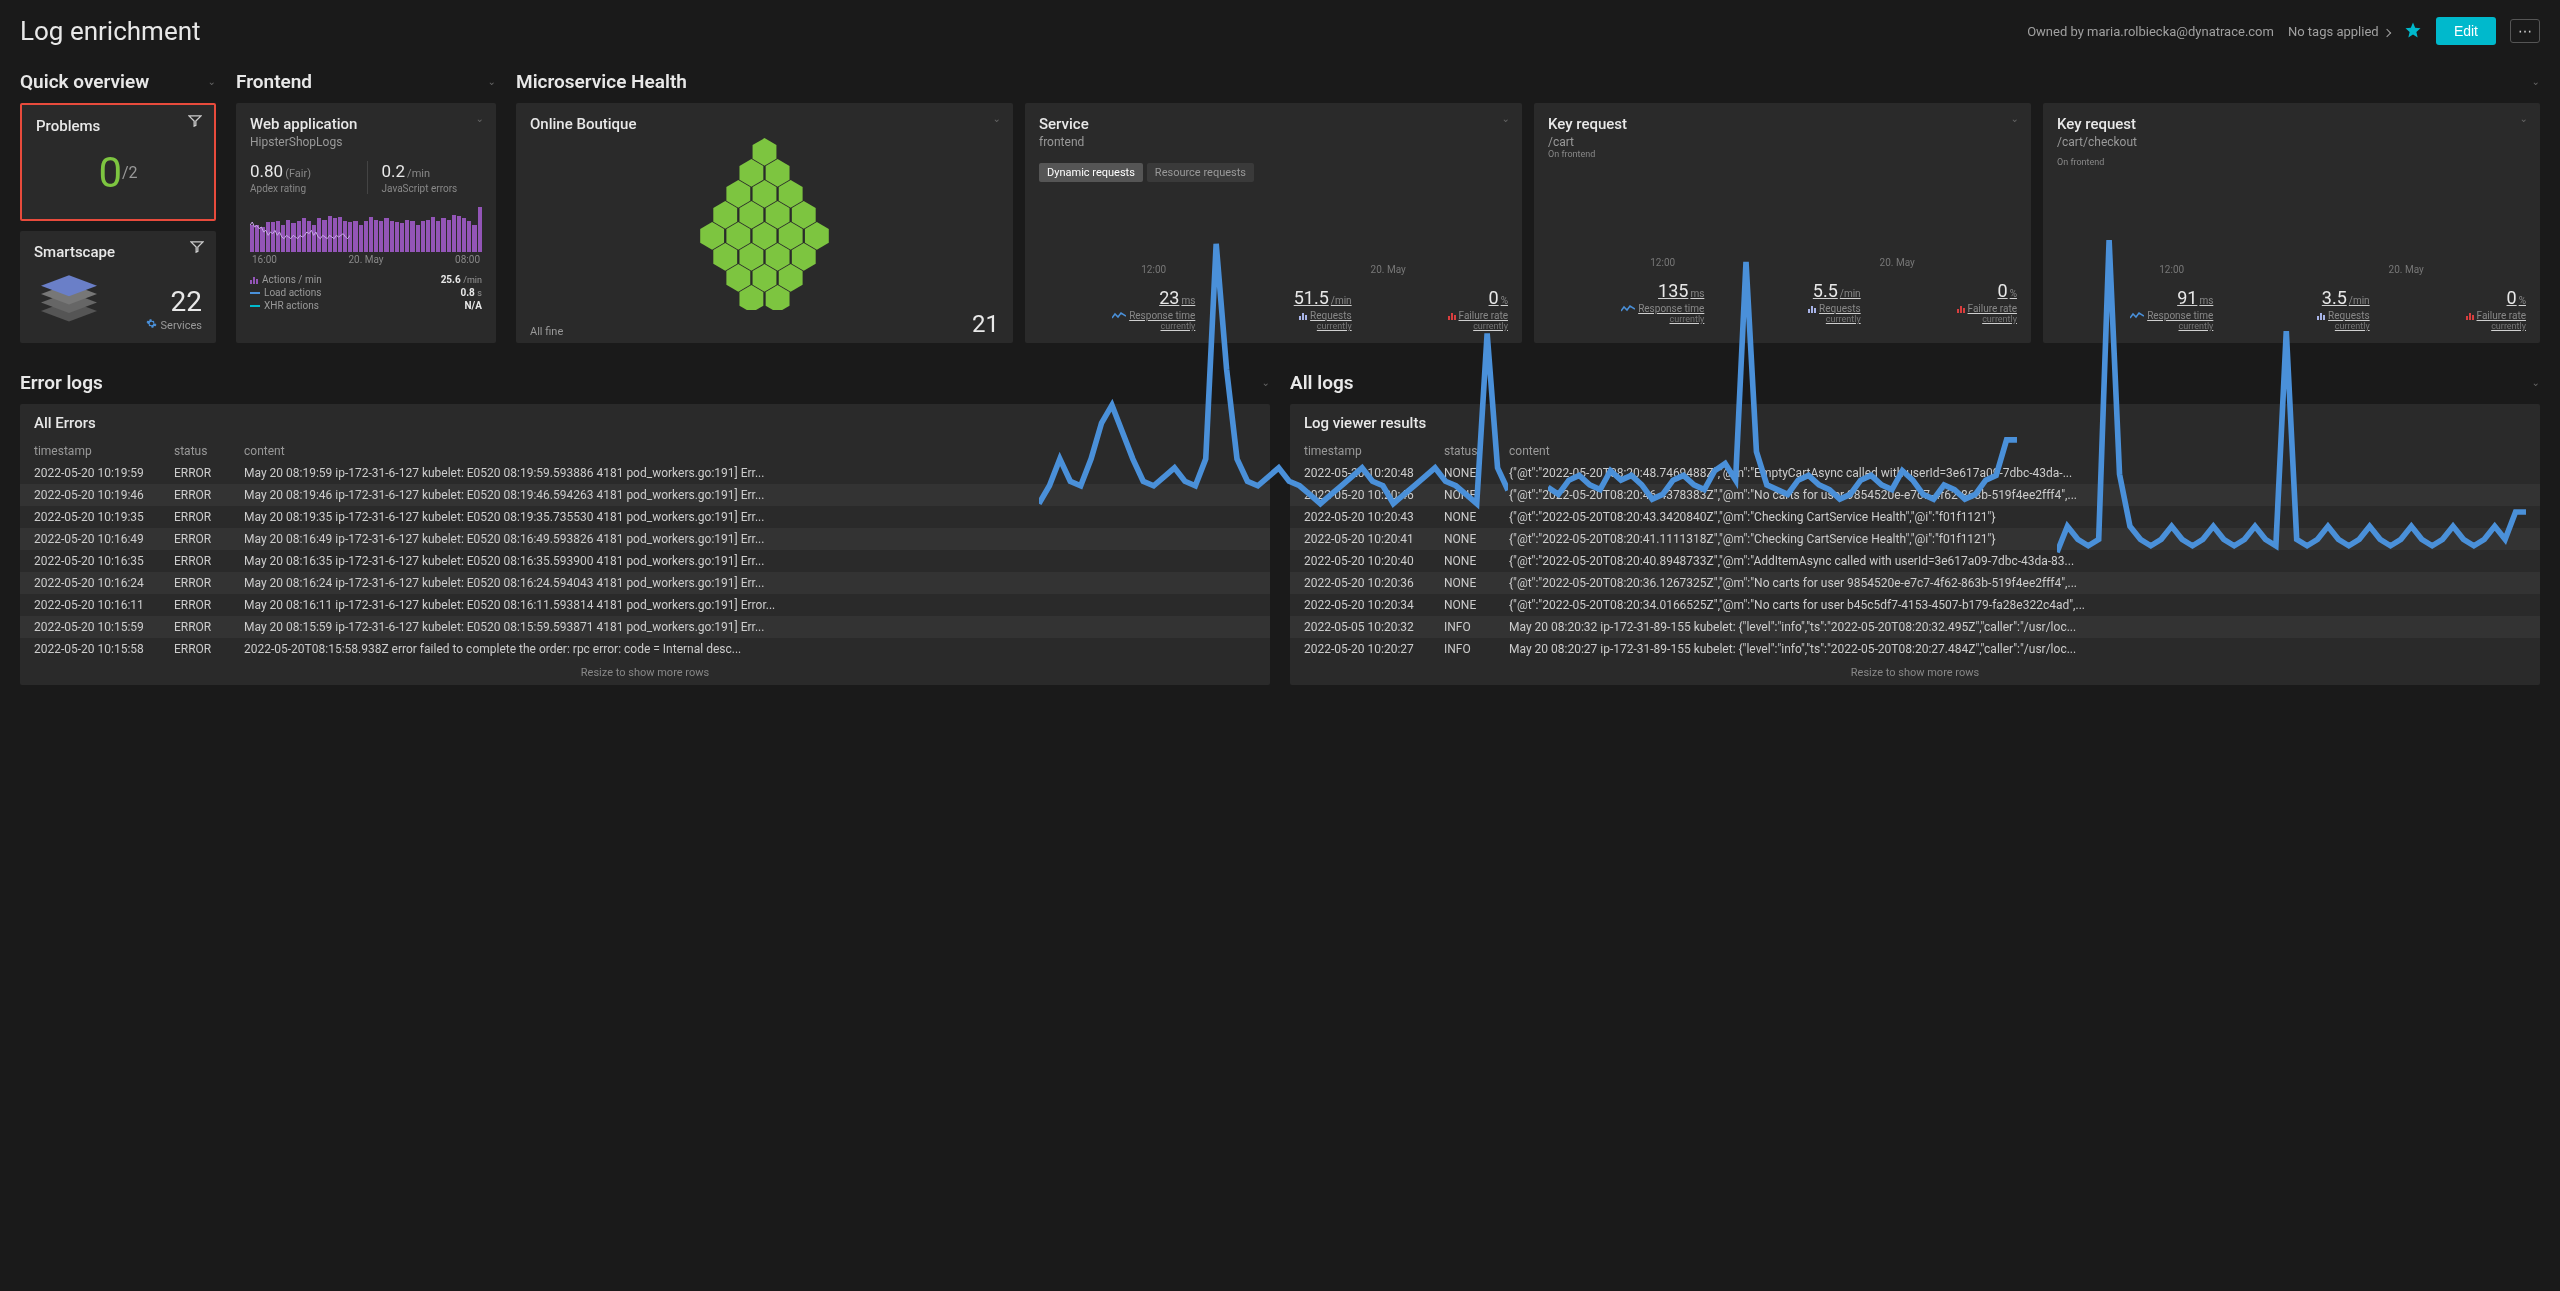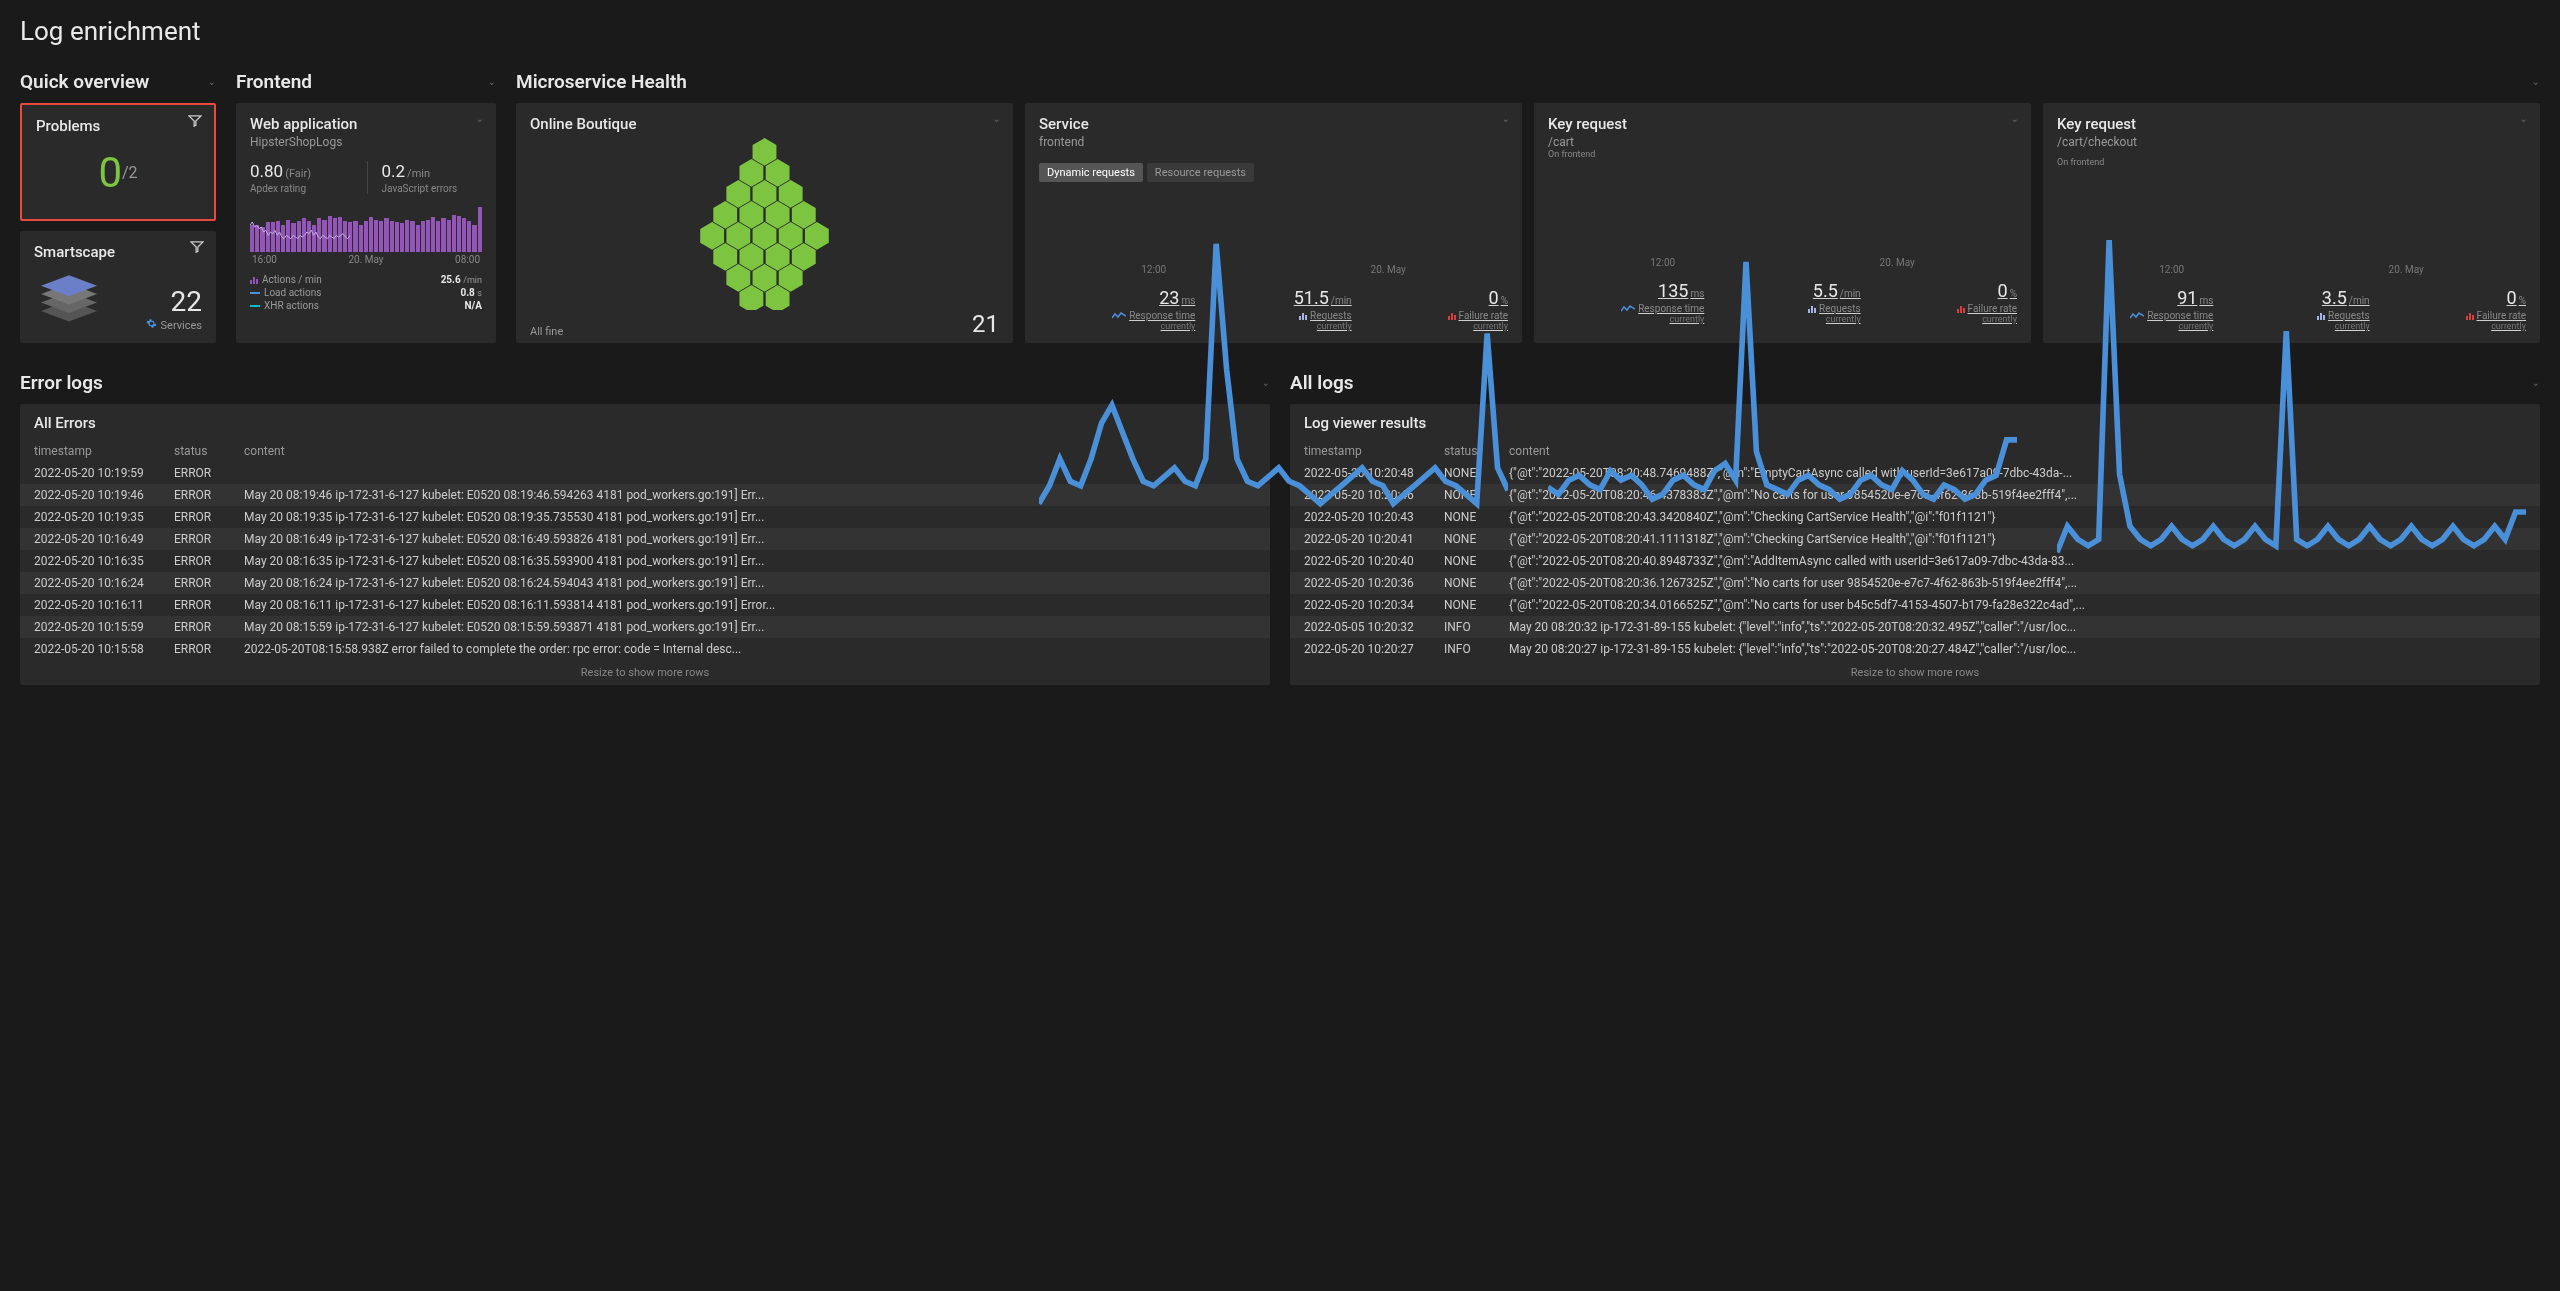"Owned by maria.rolbiecka@dynatrace.com" div.header-right { html: none -> <div> <span>Owned by maria.rolbiecka@dynatrace.com</span> <span> <span>No tags applied</span> <span></span> </span> <span> <svg> <path></path> </svg> </span> <button>Edit</button> <button>⋯</button> </div> }
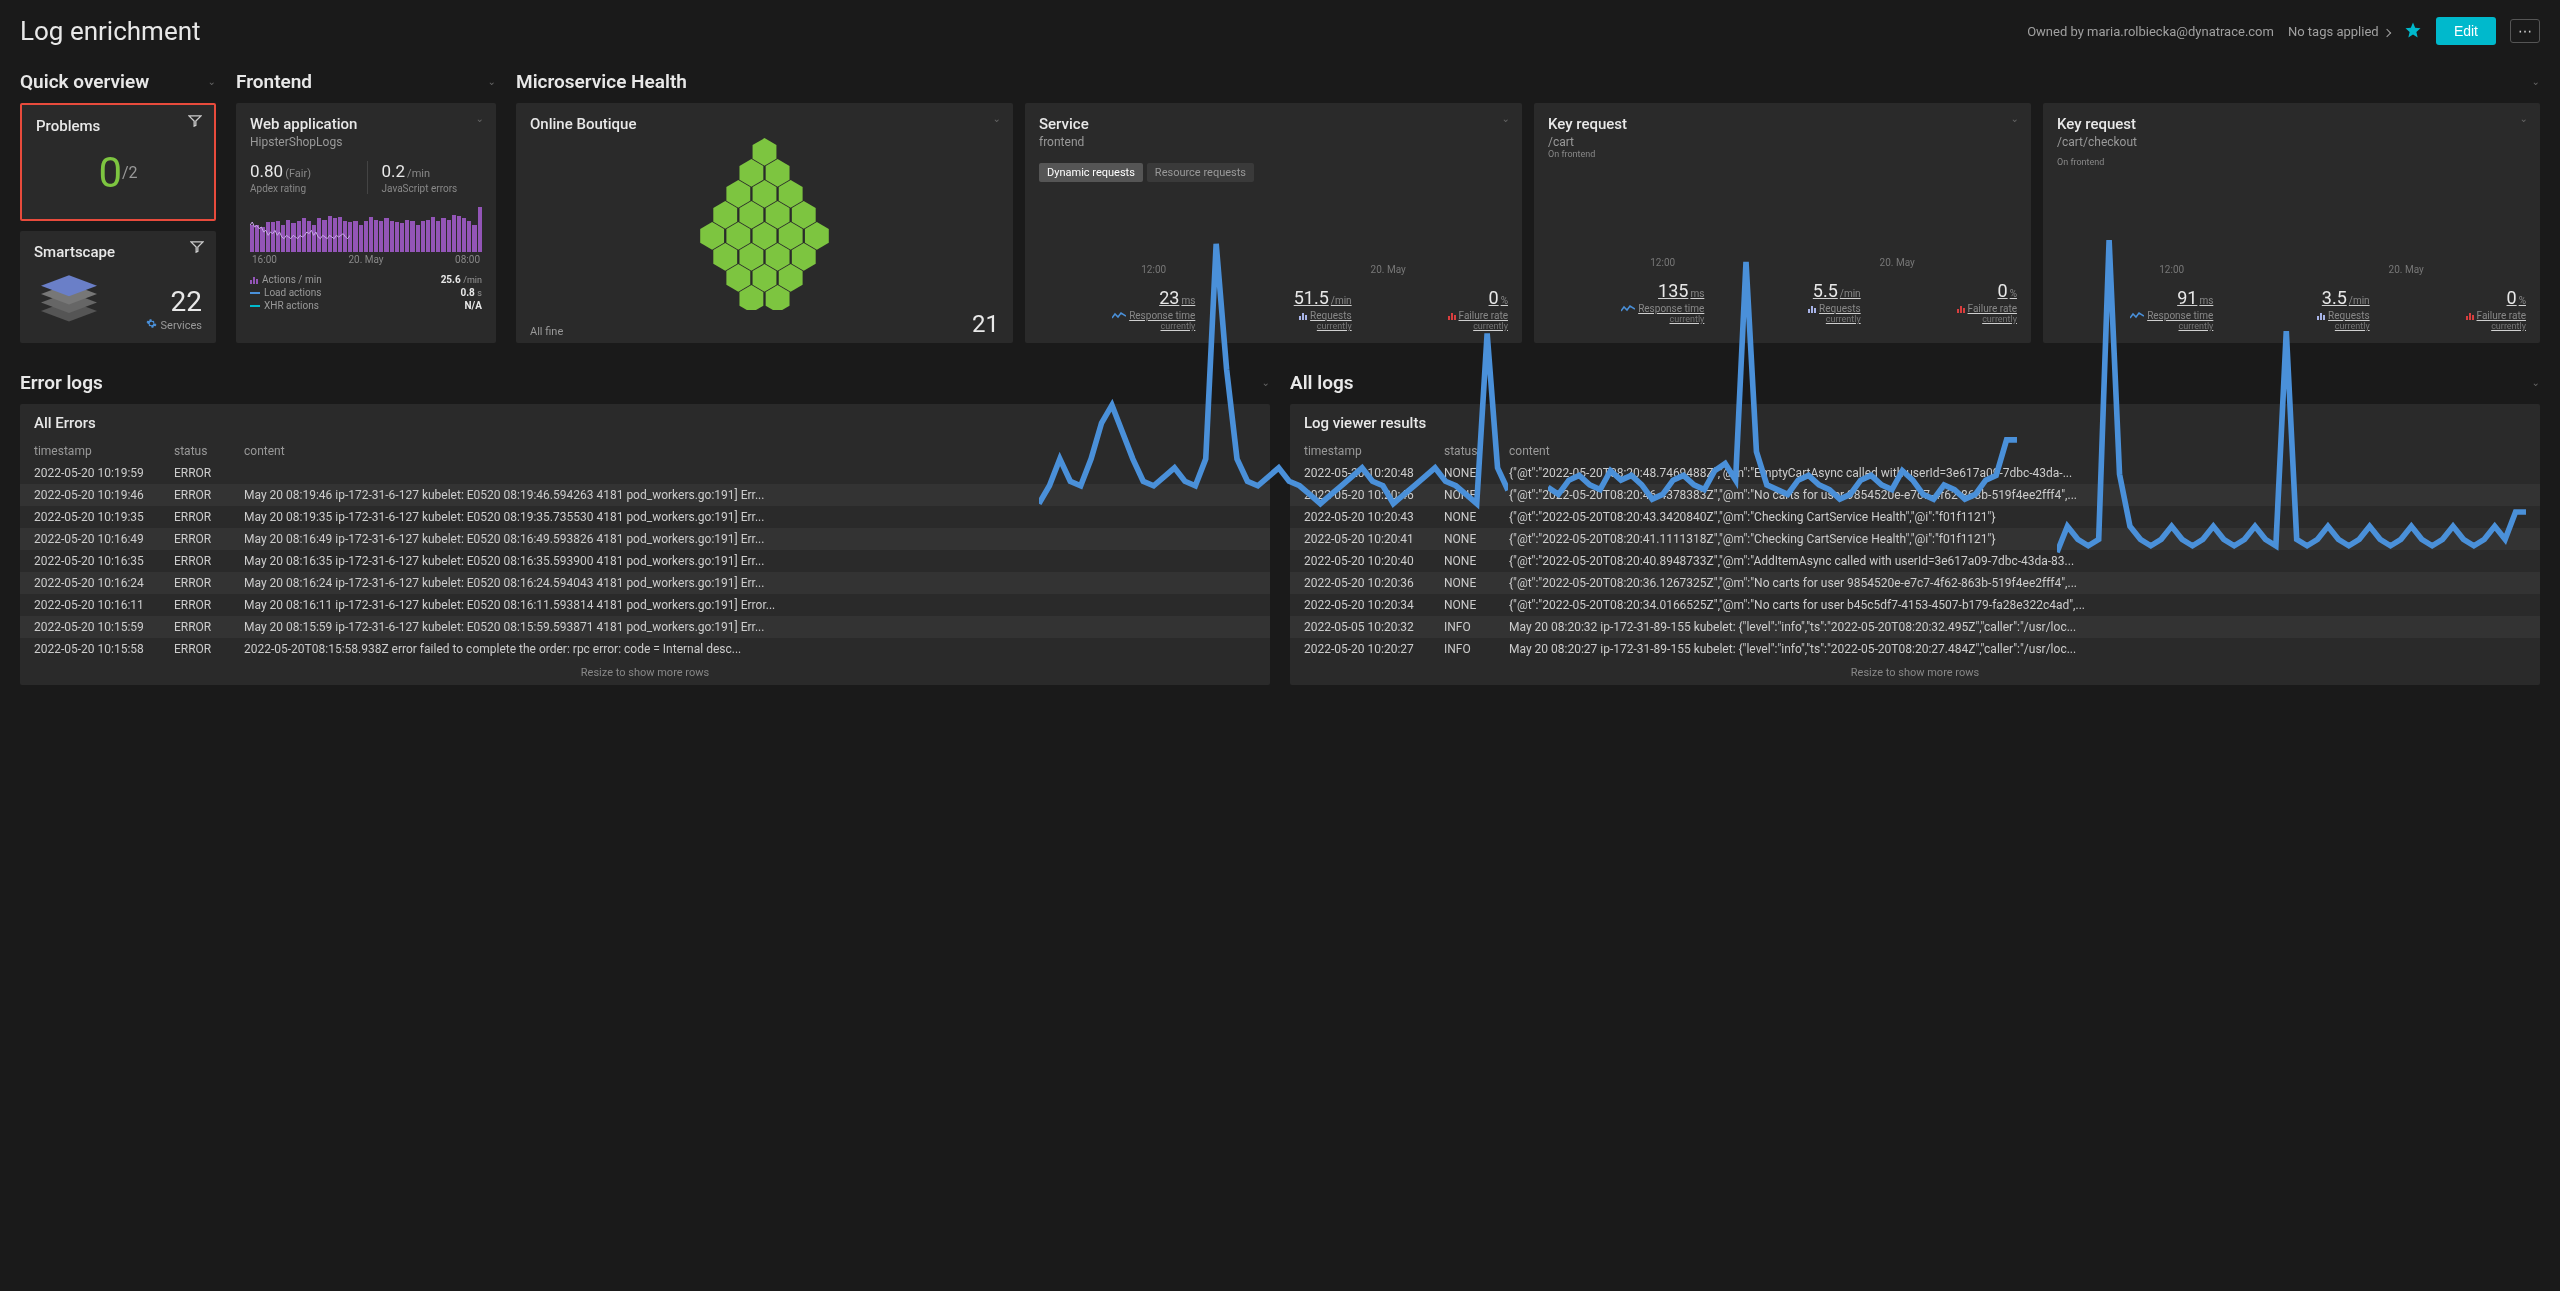"May 20 08:19:59 ip-172-31-6-127 kubelet:" span.log-content { html: none -> <span>May 20 08:19:59 ip-172-31-6-127 kubelet: E0520 08:19:59.593886 4181 pod_workers.go:191] Err...</span> }
